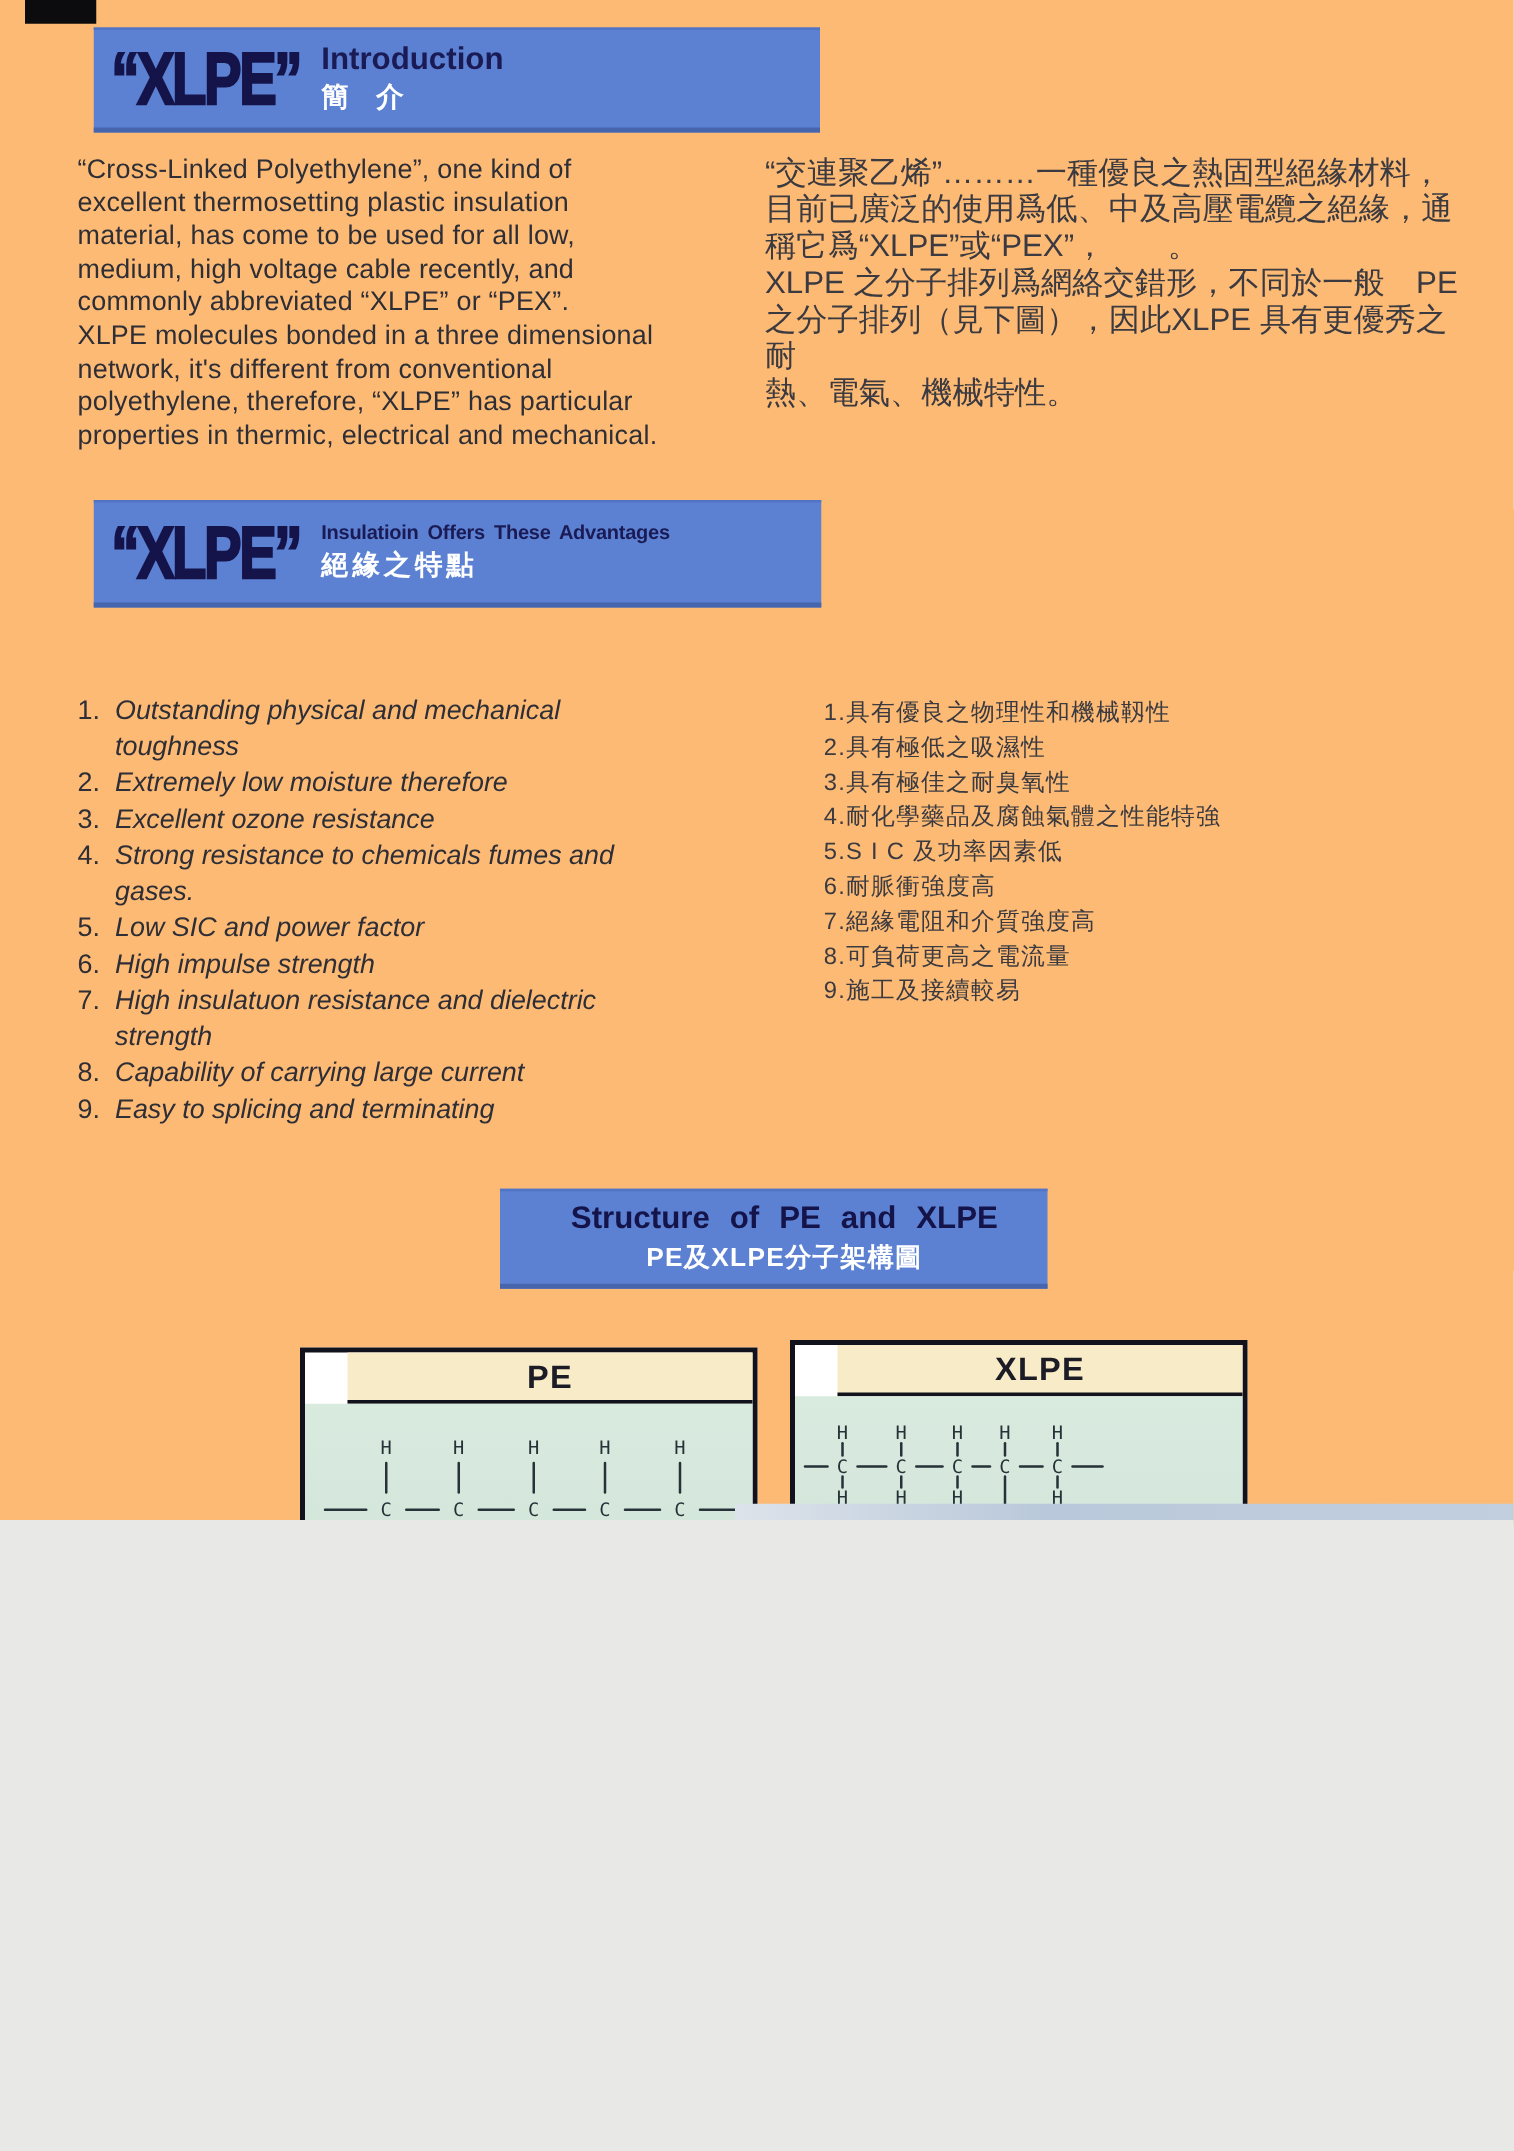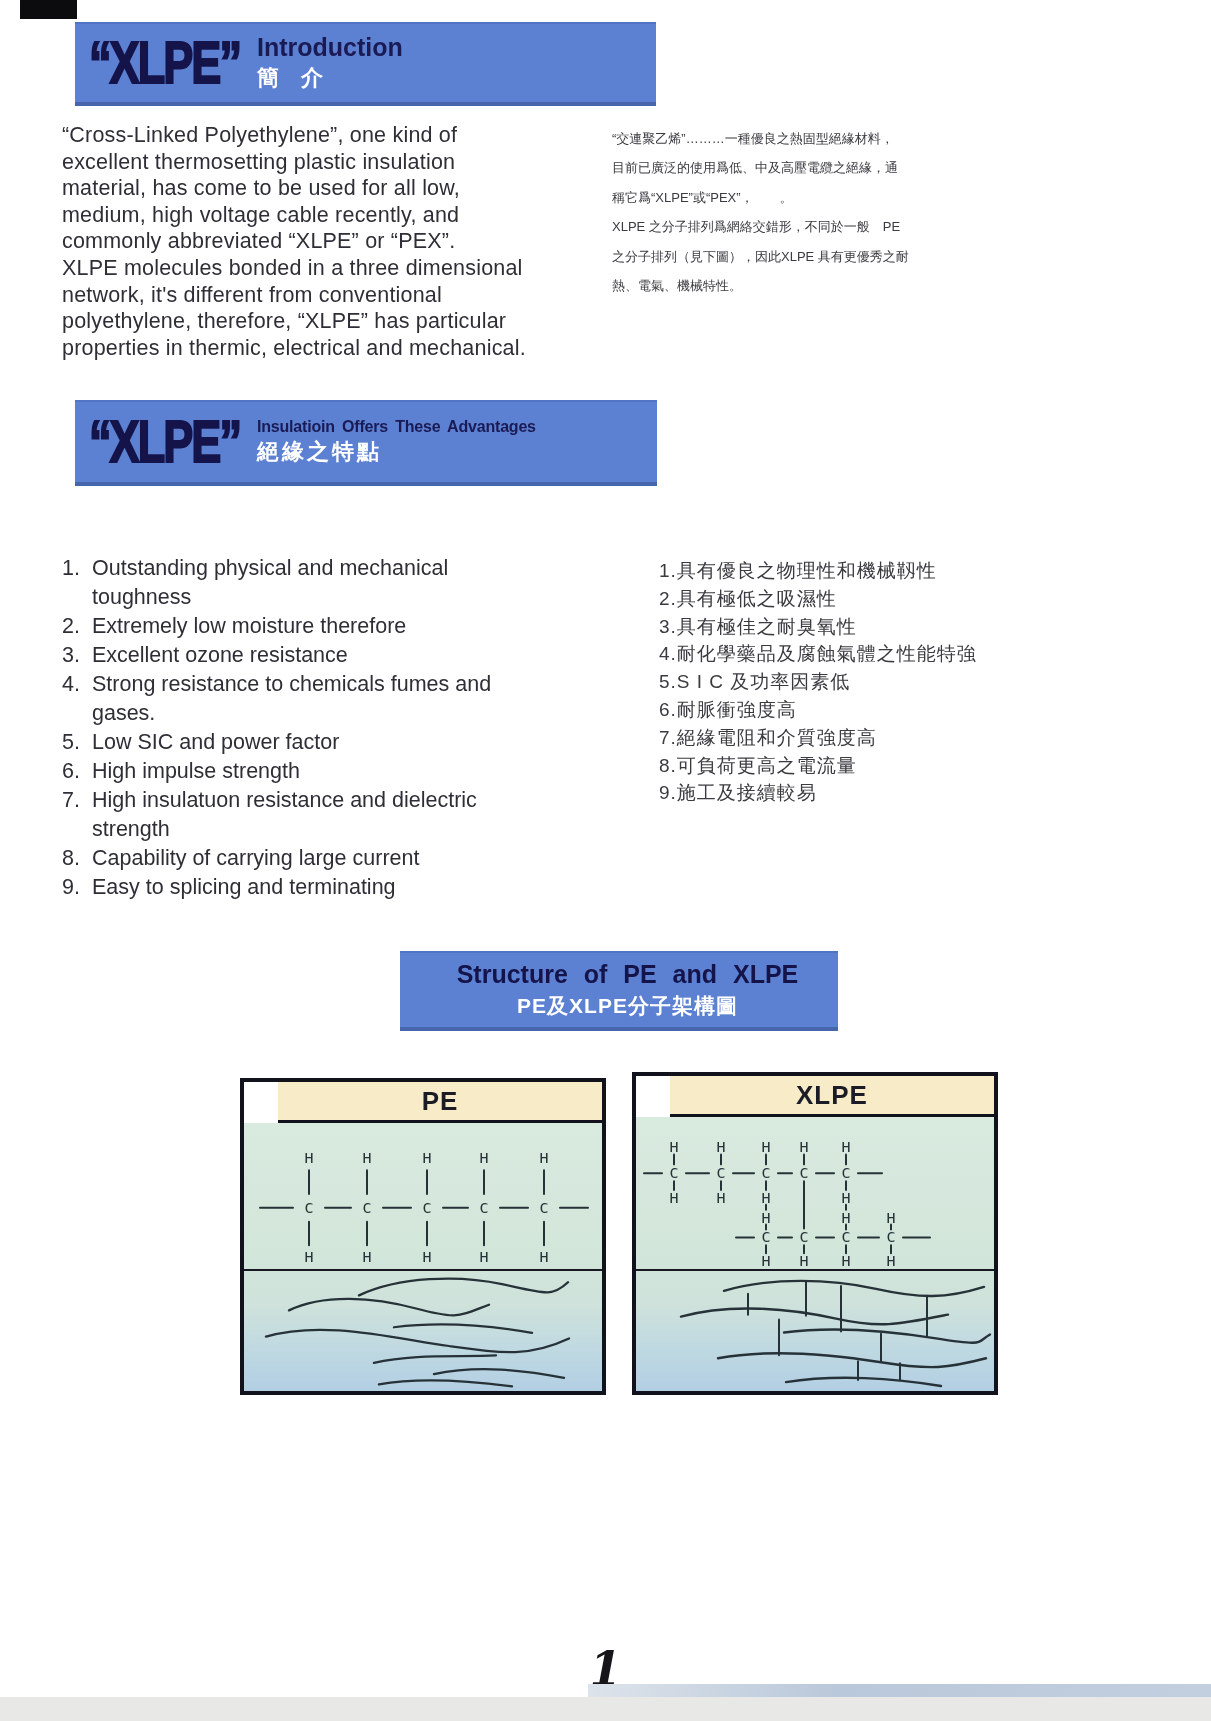"“XLPE”" .page { background: #ffffff -> #fdba74; height: 1697px -> 1216px }
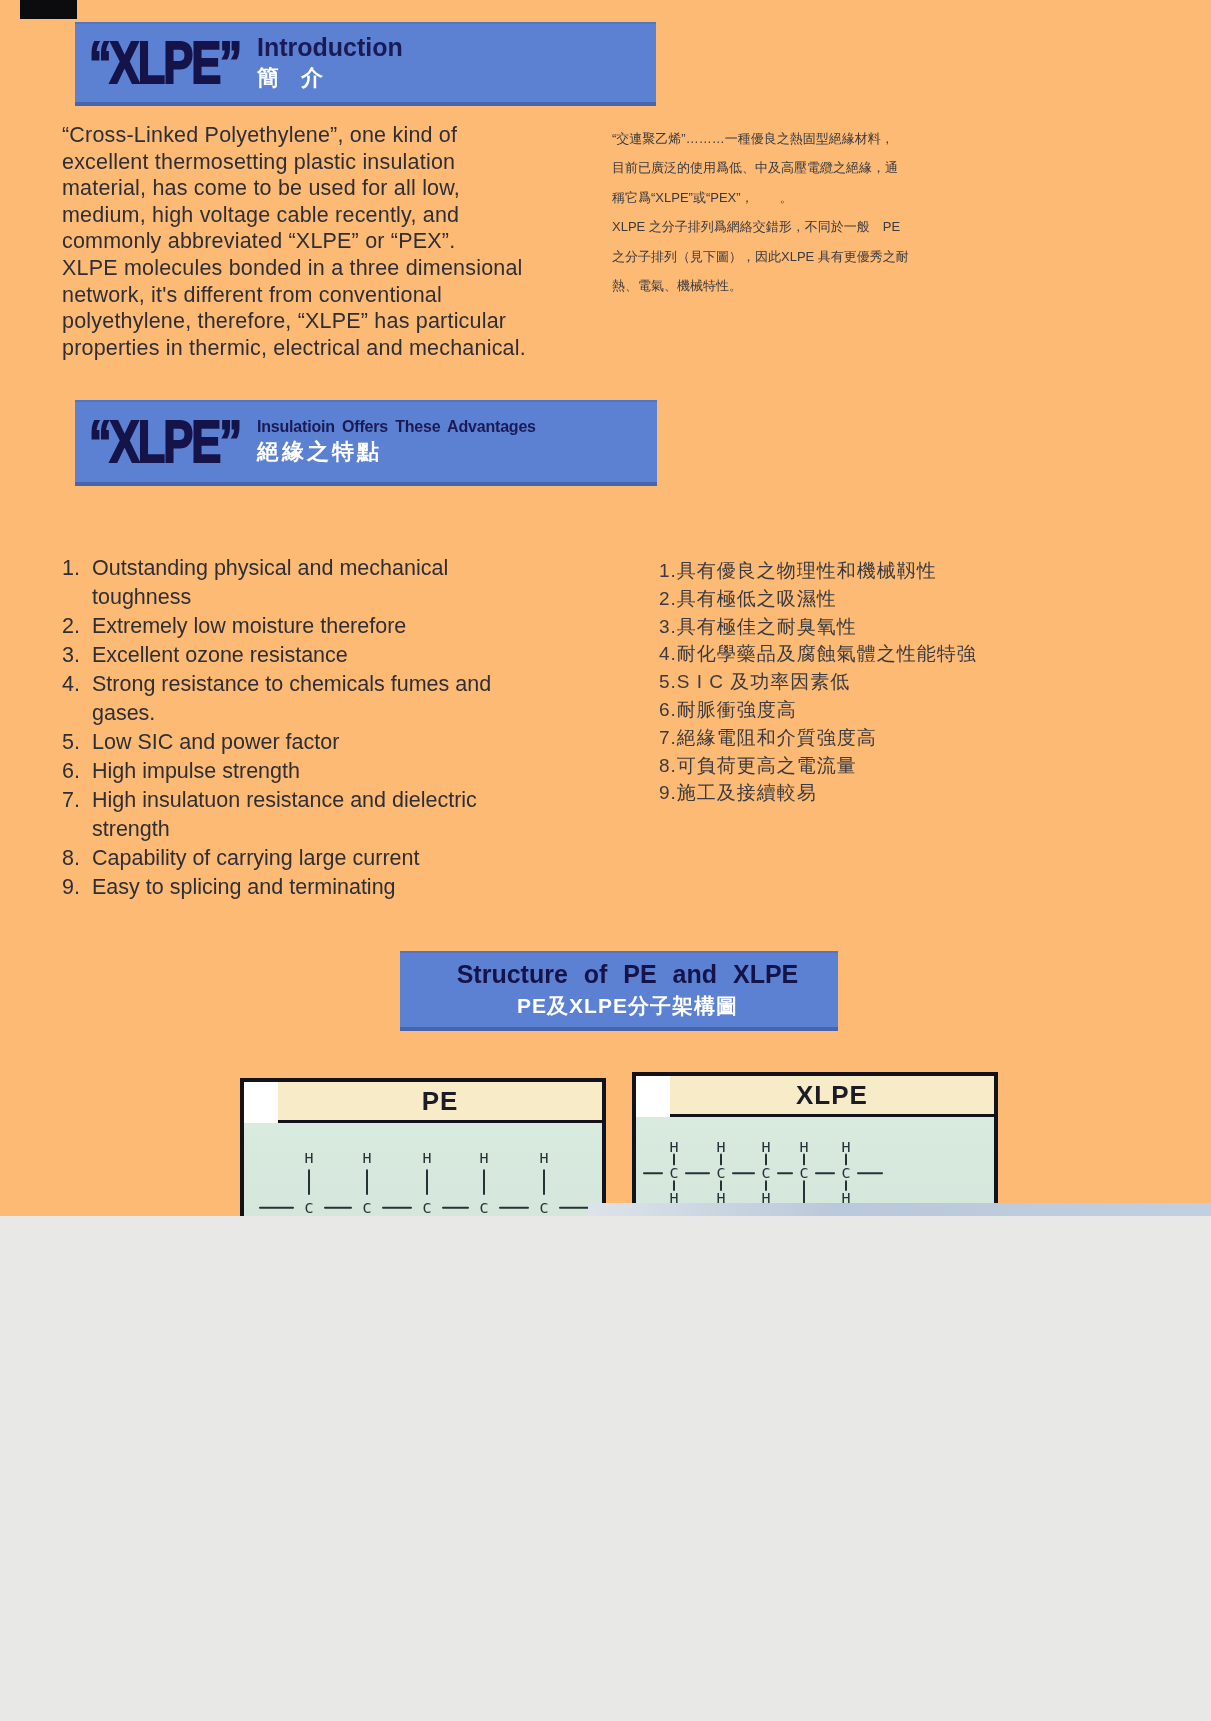"“交連聚乙烯”………一種優良之熱固型絕緣材料，" .intro-zh { font-size: 13px -> 25px }
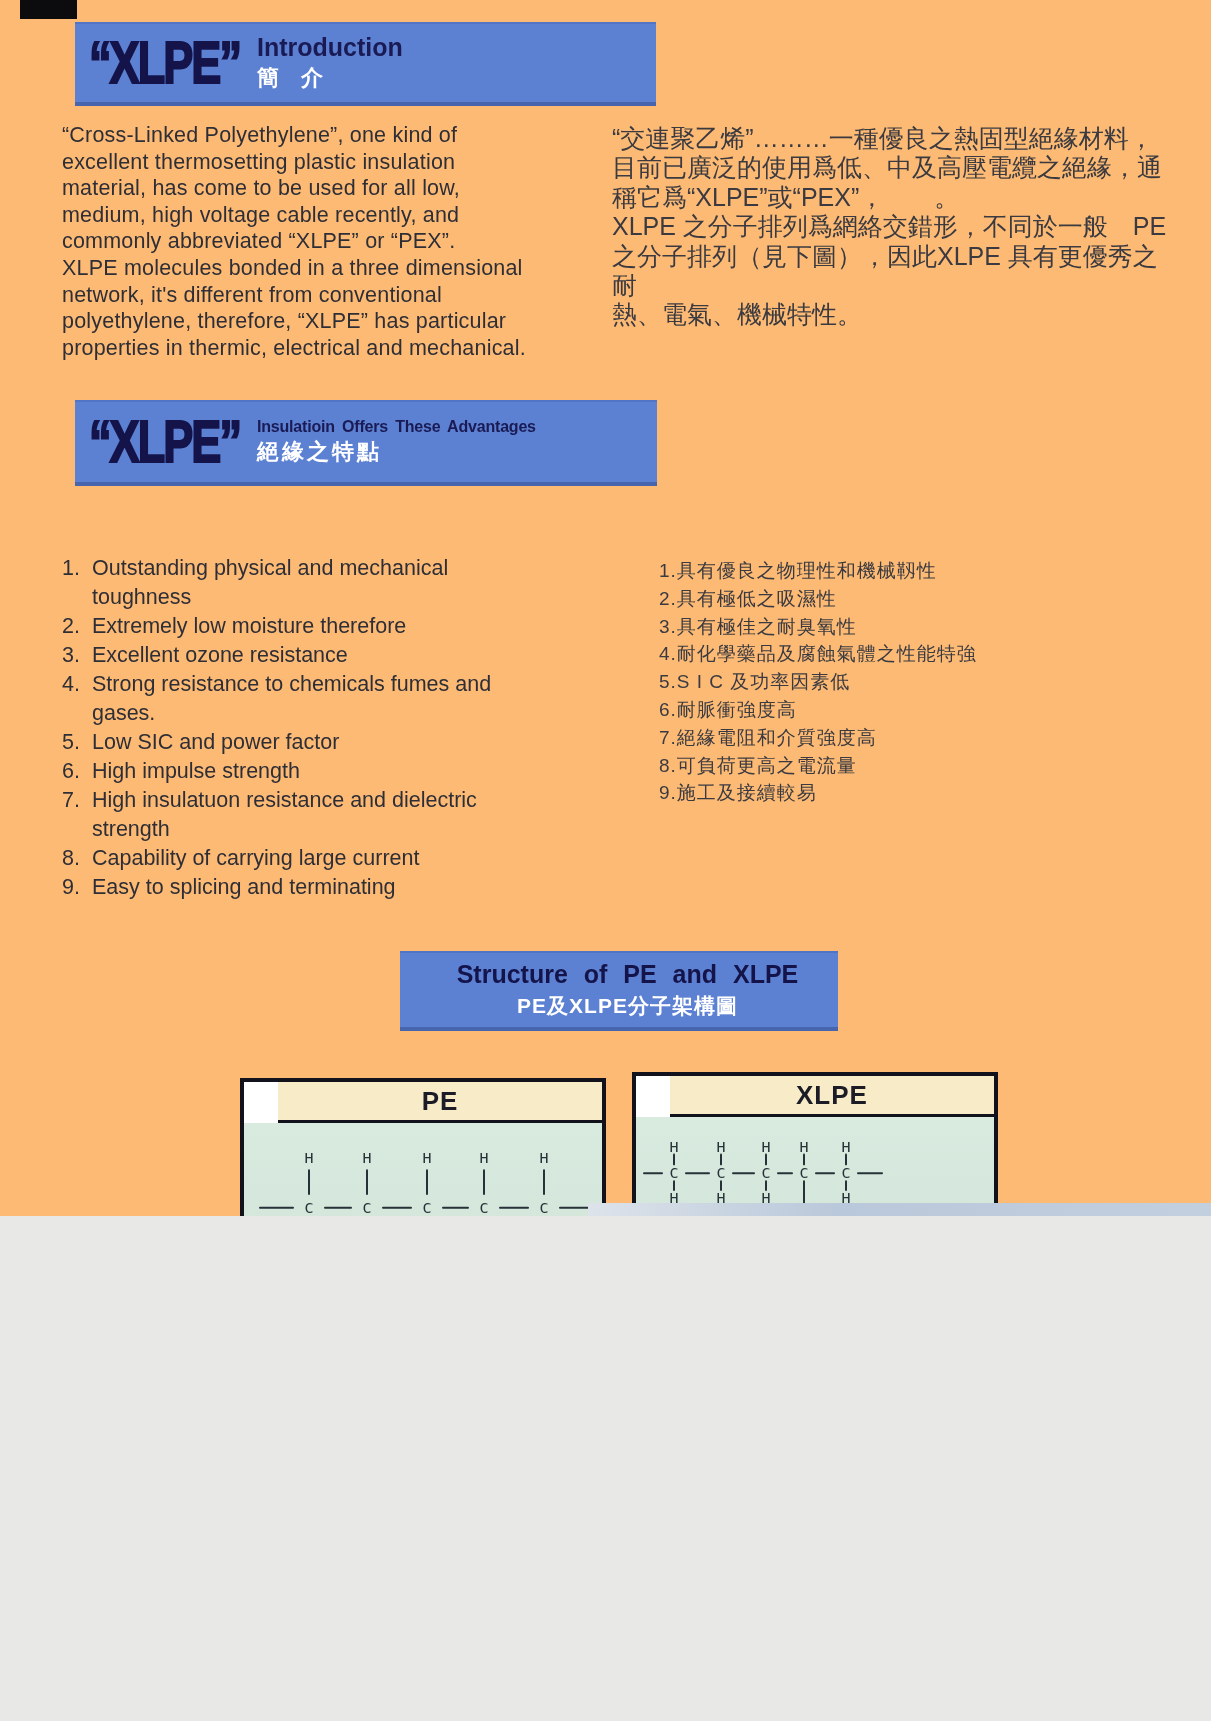"Outstanding physical and mechanical" .adv-en .txt { font-style: none -> italic }
